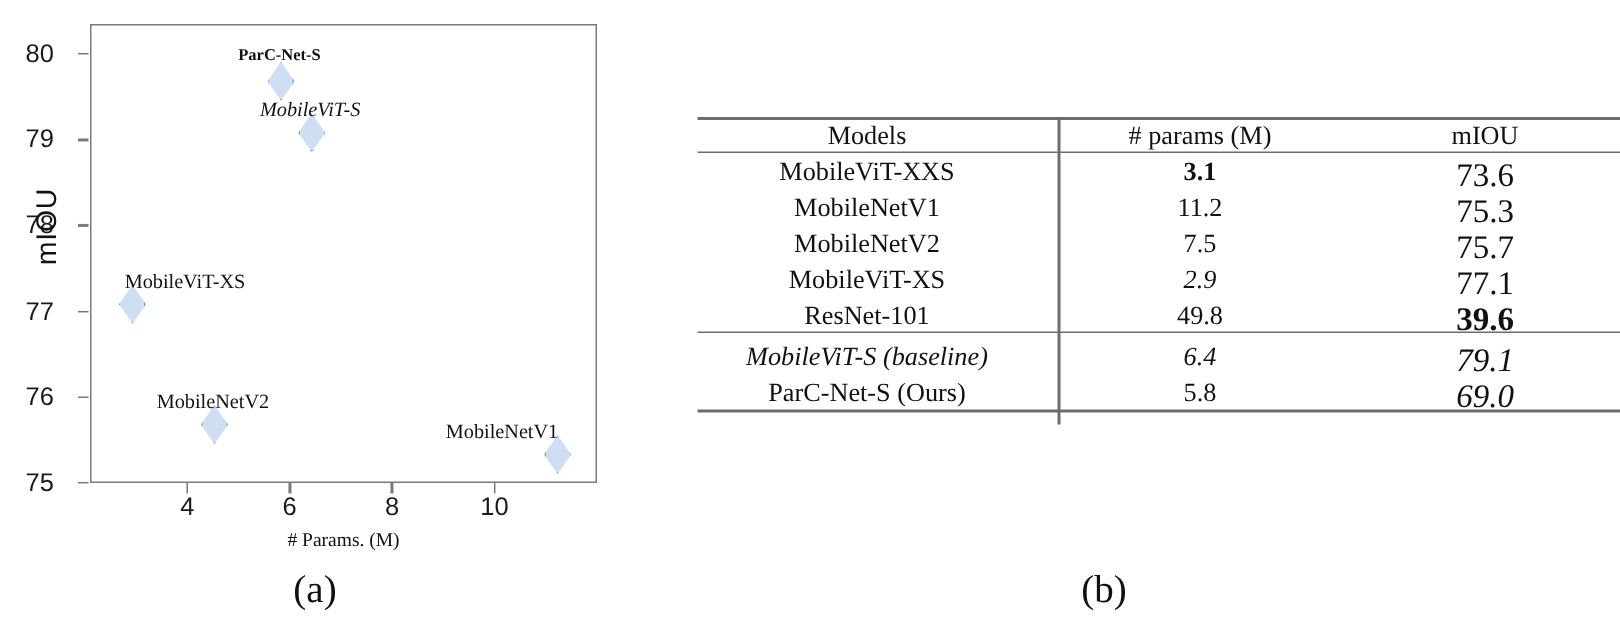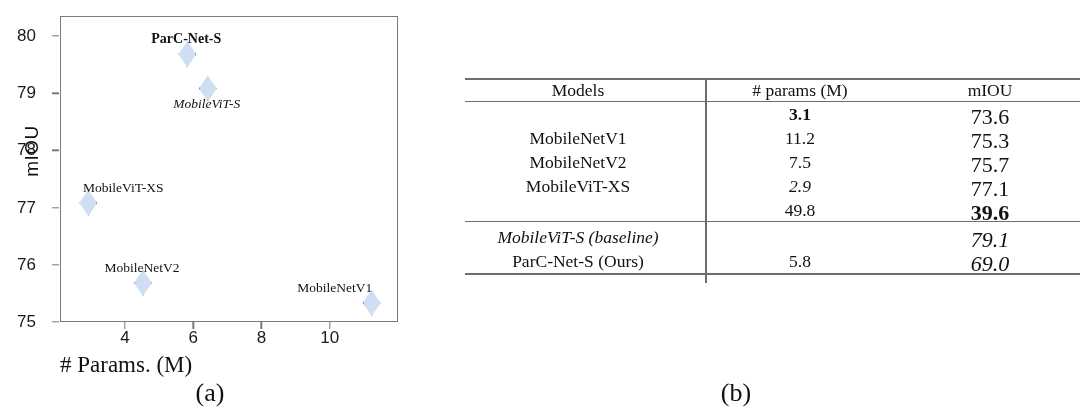"ParC-Net-S" .ptlabel.bold { font-size: 14px -> 11px }
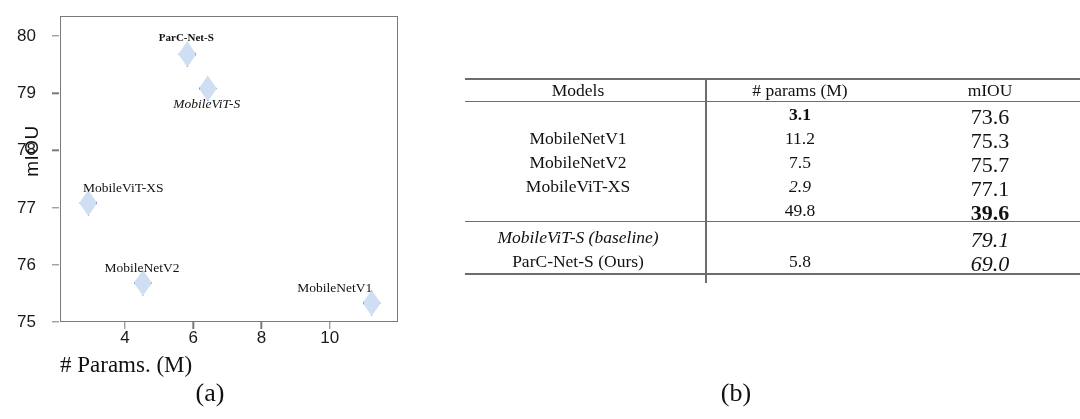"MobileViT-S" .ptlabel.italic { margin-top: 31px -> none }
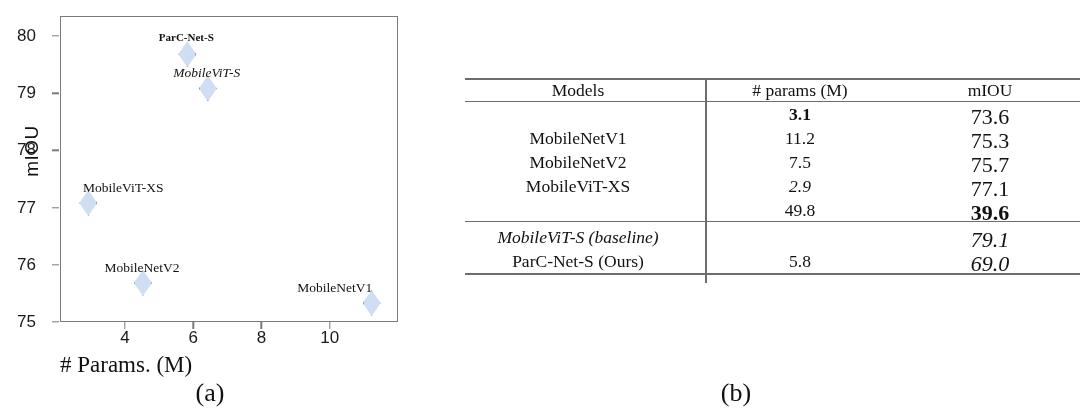"MobileViT-XXS" div.c-model { html: none -> <div>MobileViT-XXS</div> }
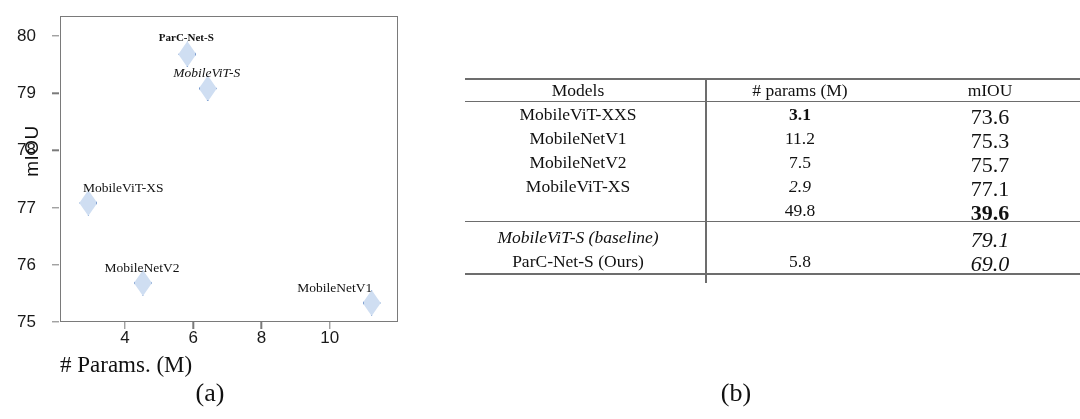"ResNet-101" div.c-model { html: none -> <div>ResNet-101</div> }
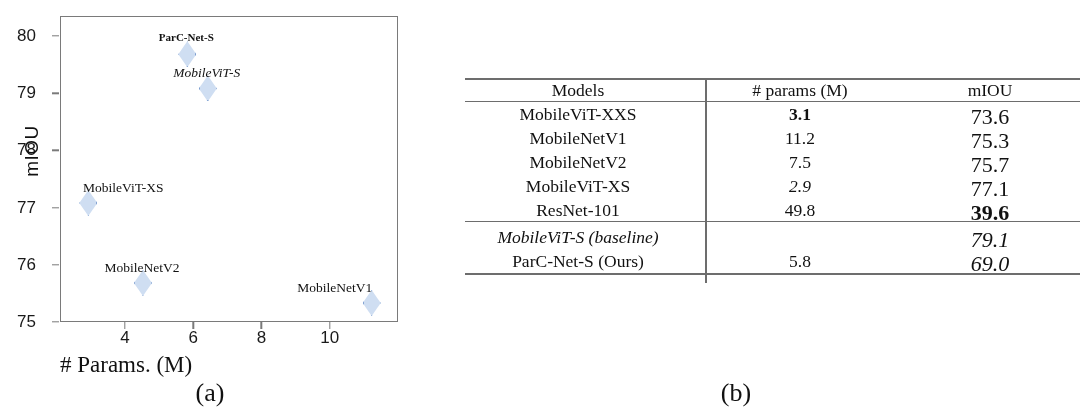"6.4" div.c-params { html: none -> <div>6.4</div> }
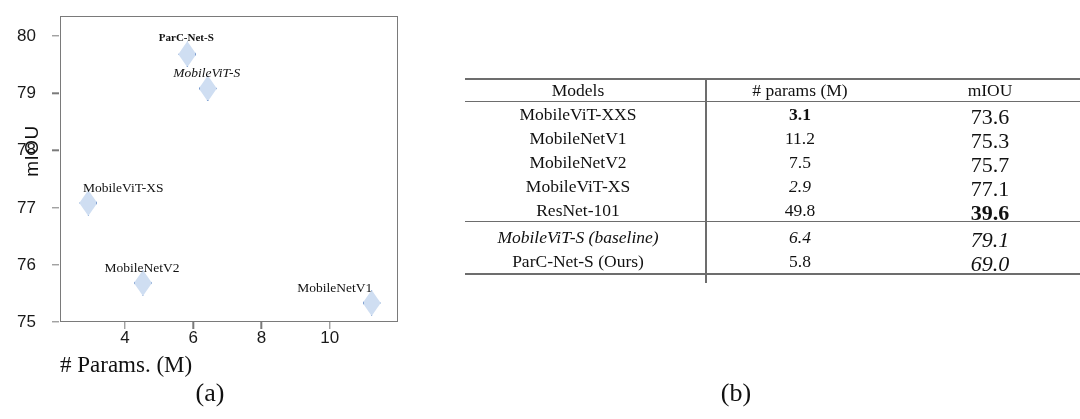"# Params. (M)" #xlabel { font-size: 23px -> 13px; text-align: none -> center }
